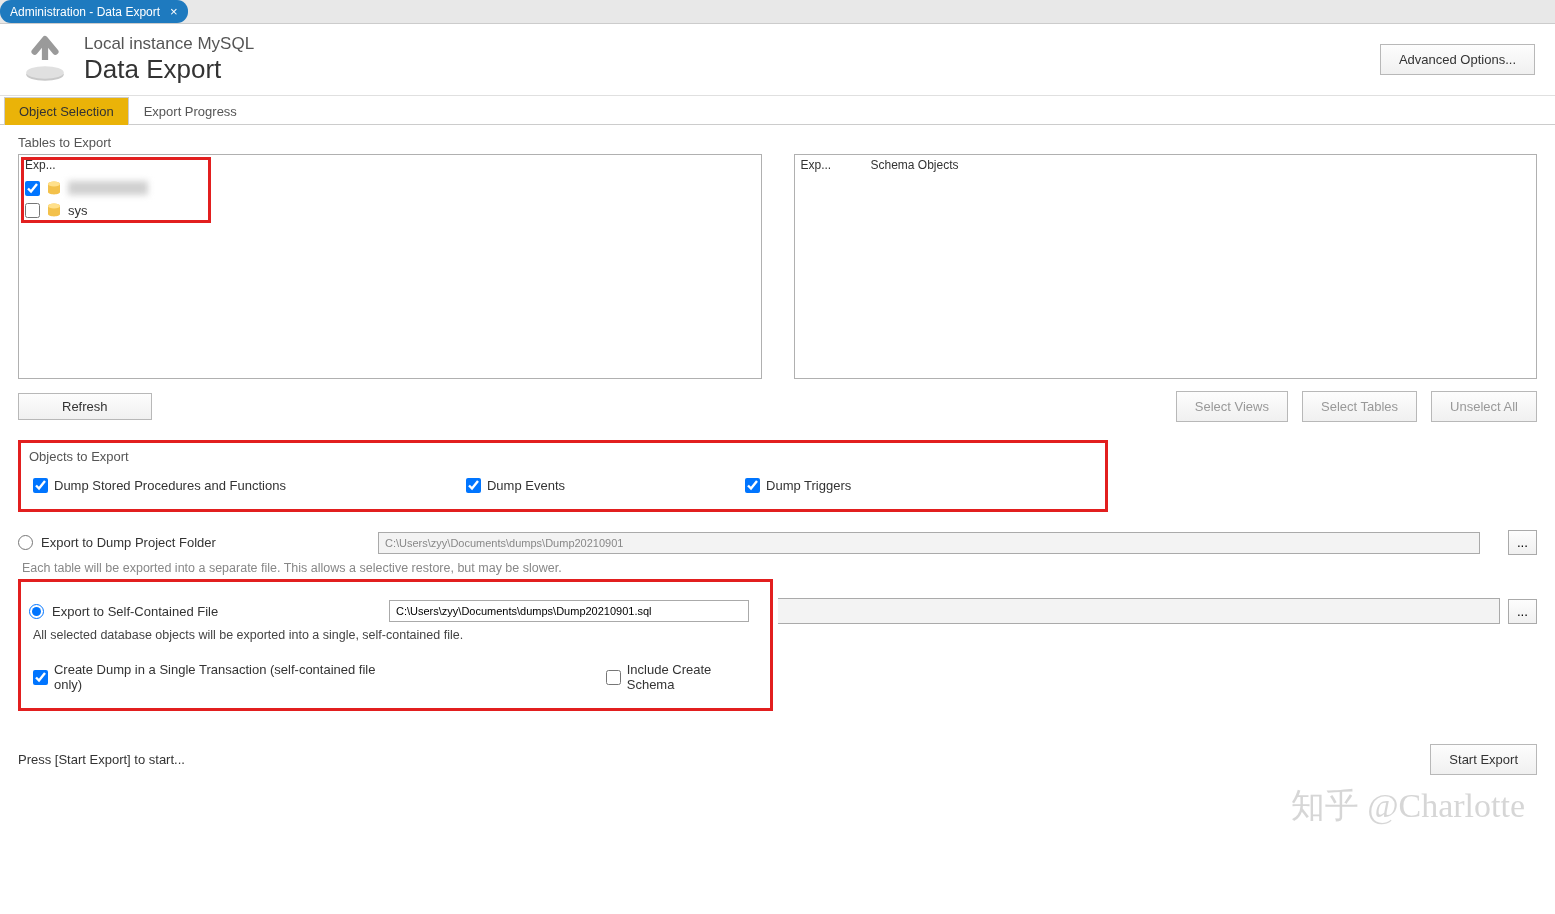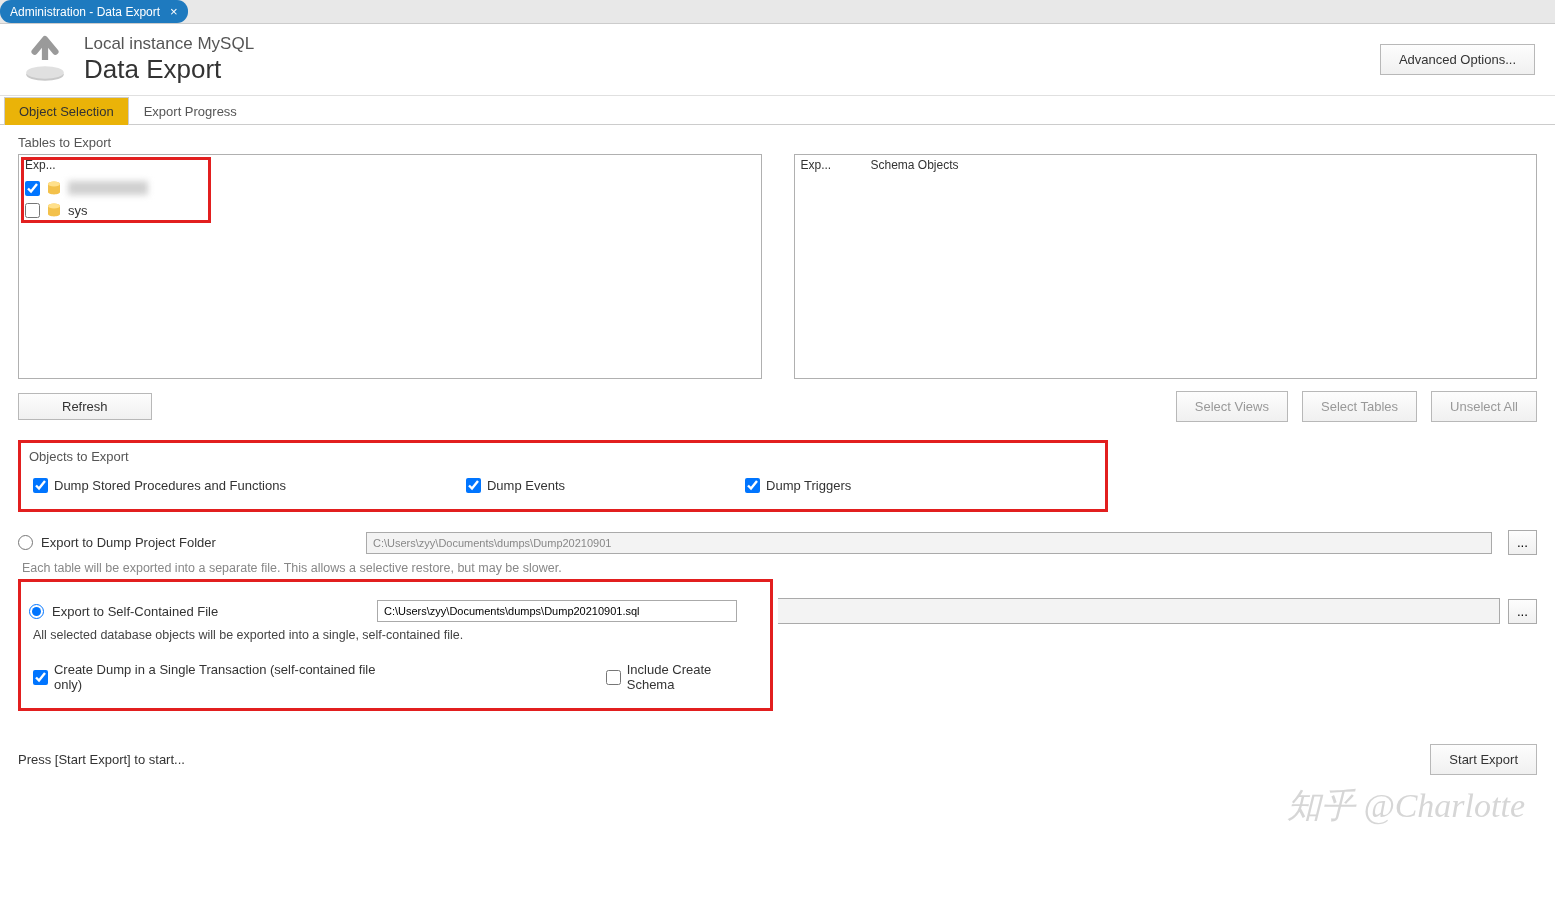"Export to Dump Project Folder" .radio-line { gap: 8px -> 20px }
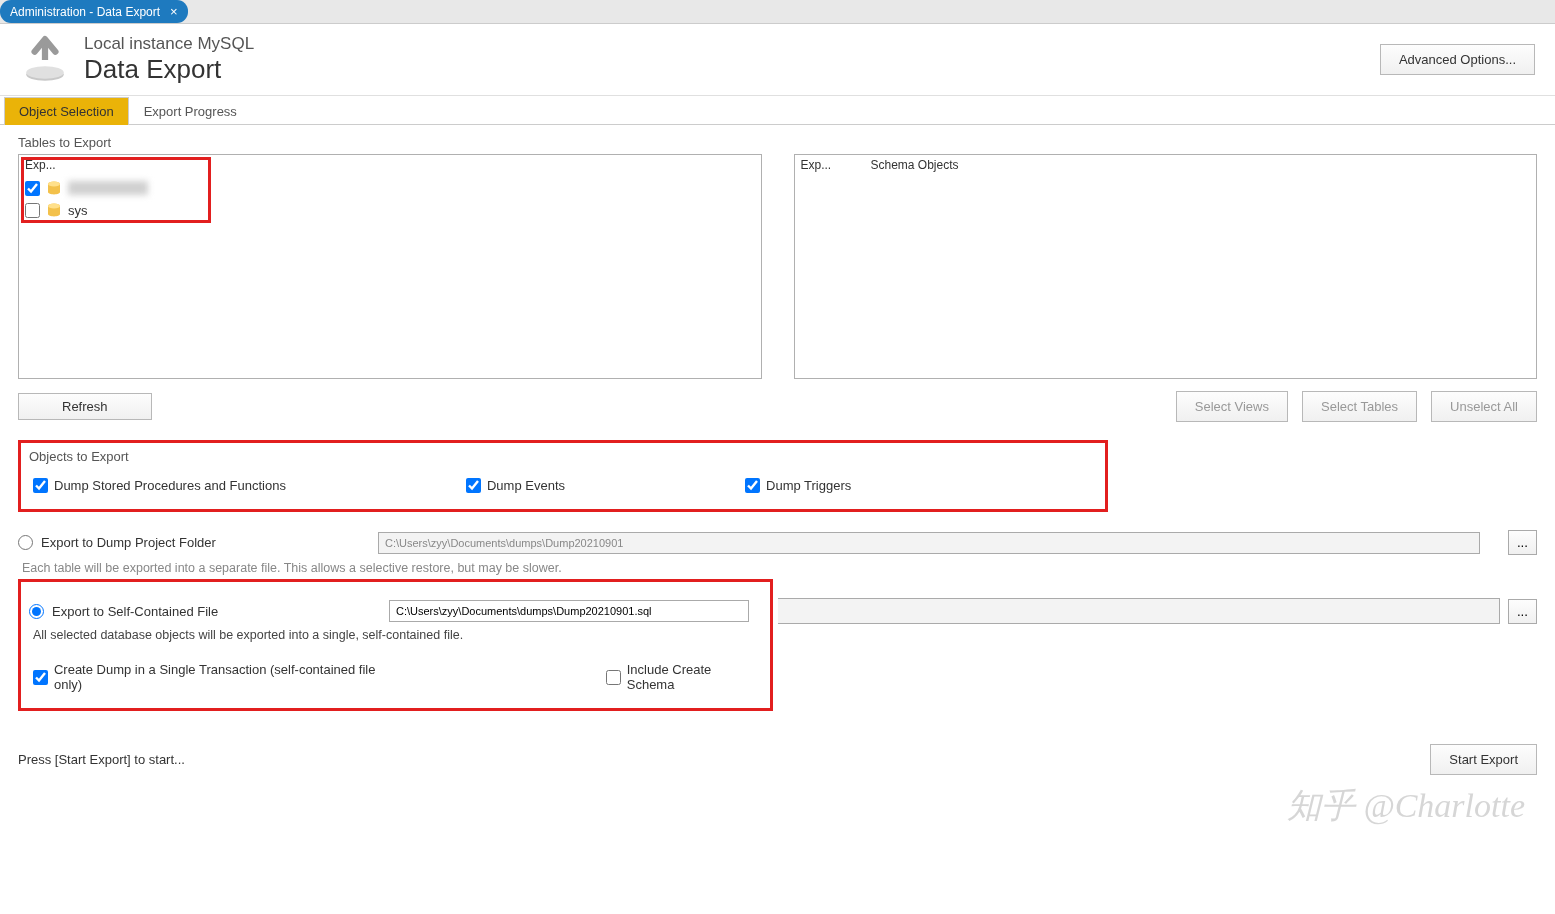"知乎 @Charlotte" .watermark { font-style: italic -> none }
